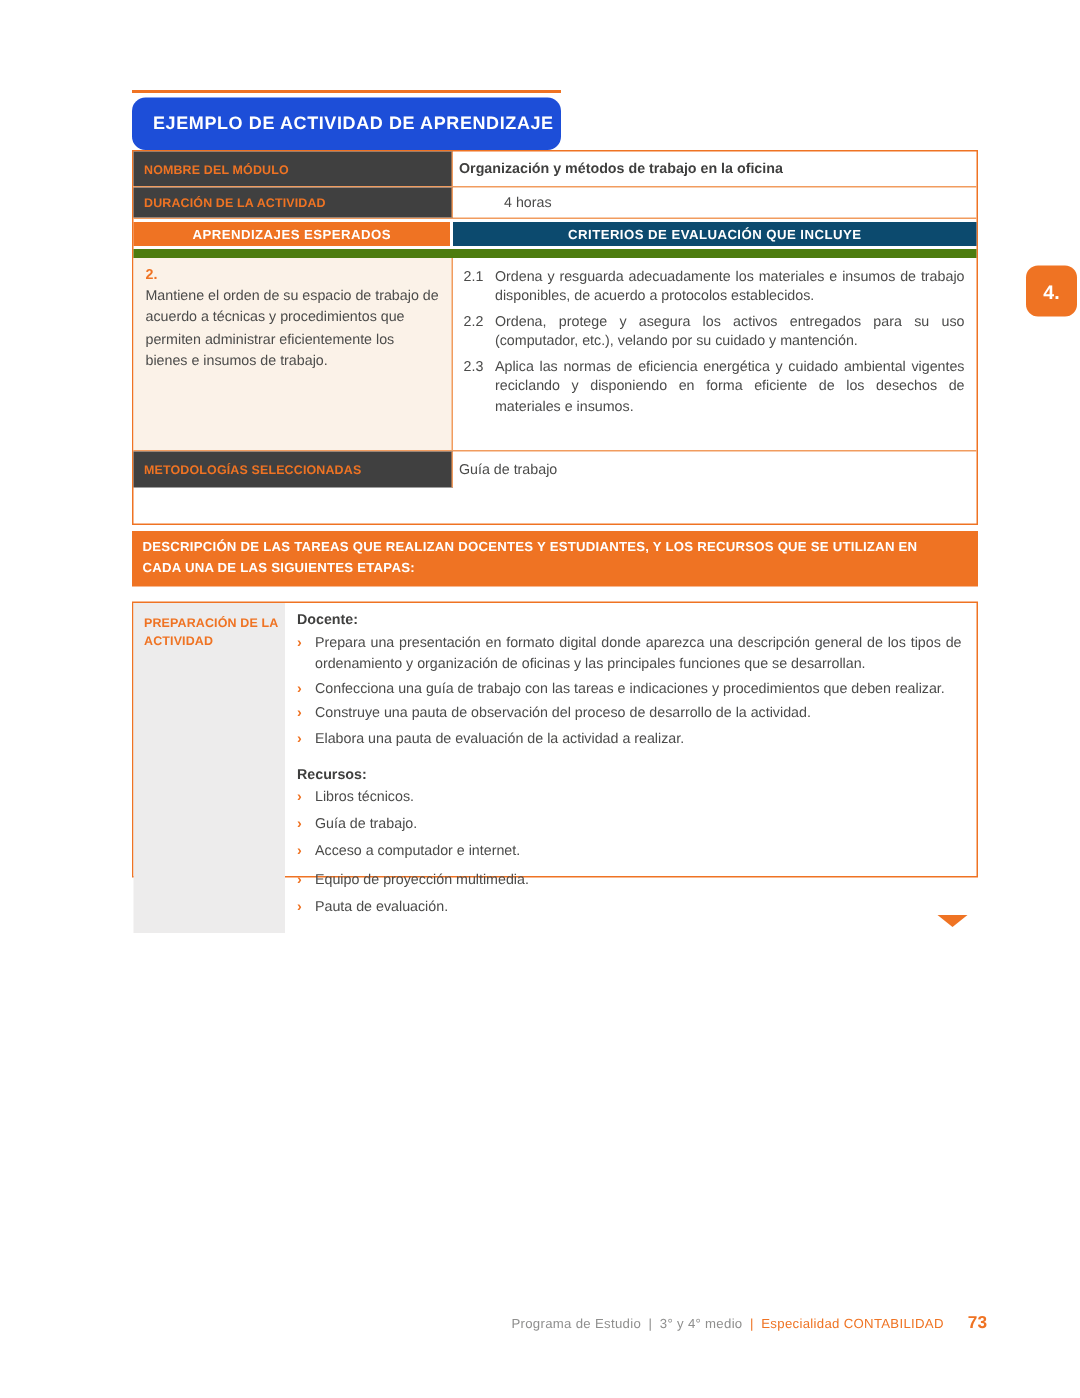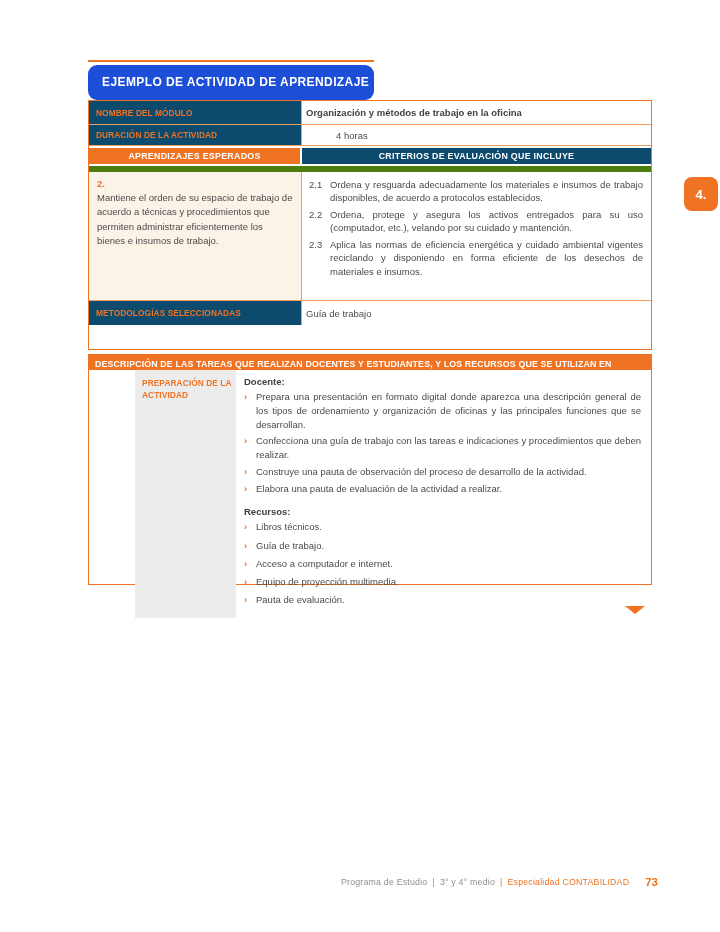"NOMBRE DEL MÓDULO" .lbl { background: #0c4a6e -> #404040 }
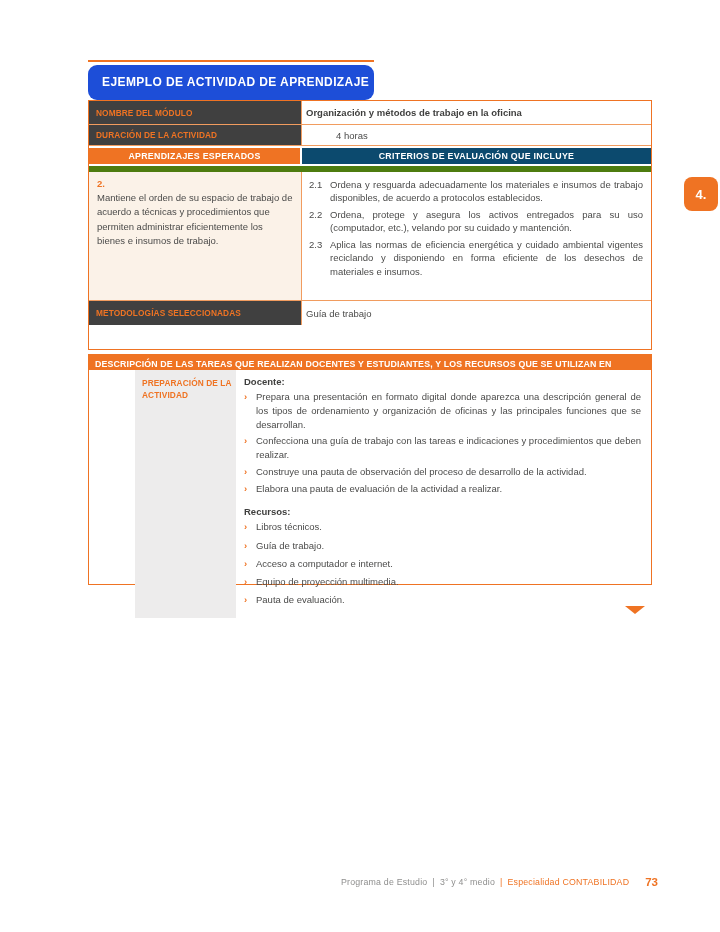"PREPARACIÓN DE LA ACTIVIDAD" .tbl2 { height: 216px -> 184px; padding-left: 46px -> none; top: 369px -> 401px }
